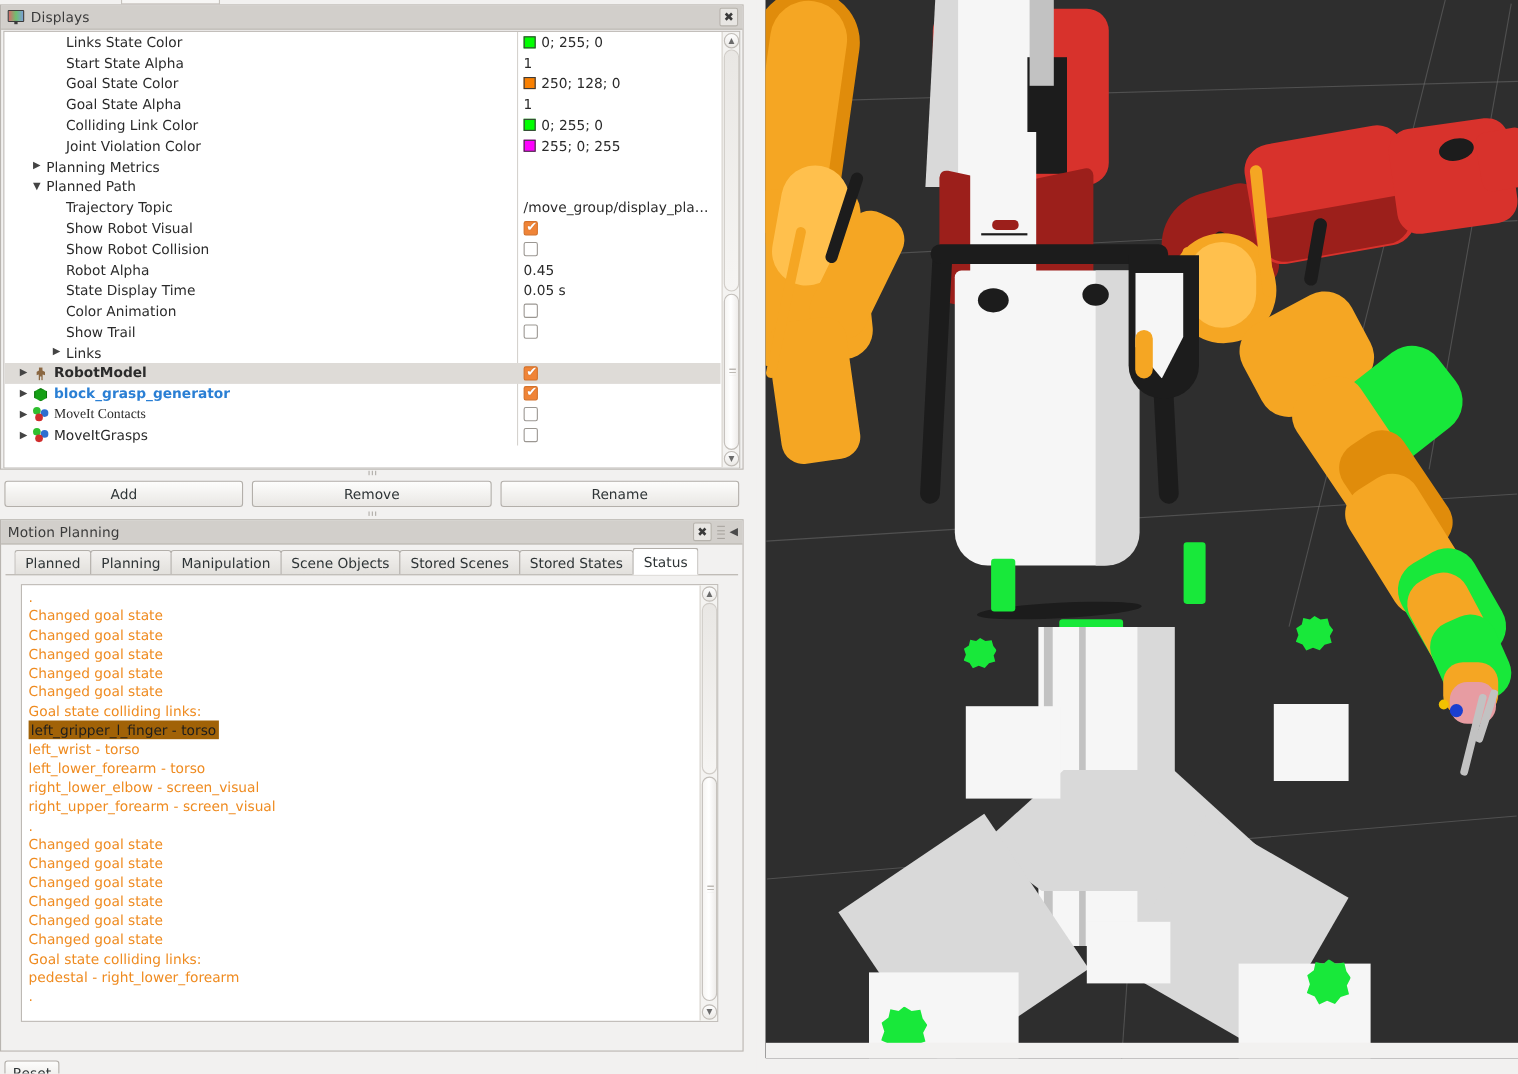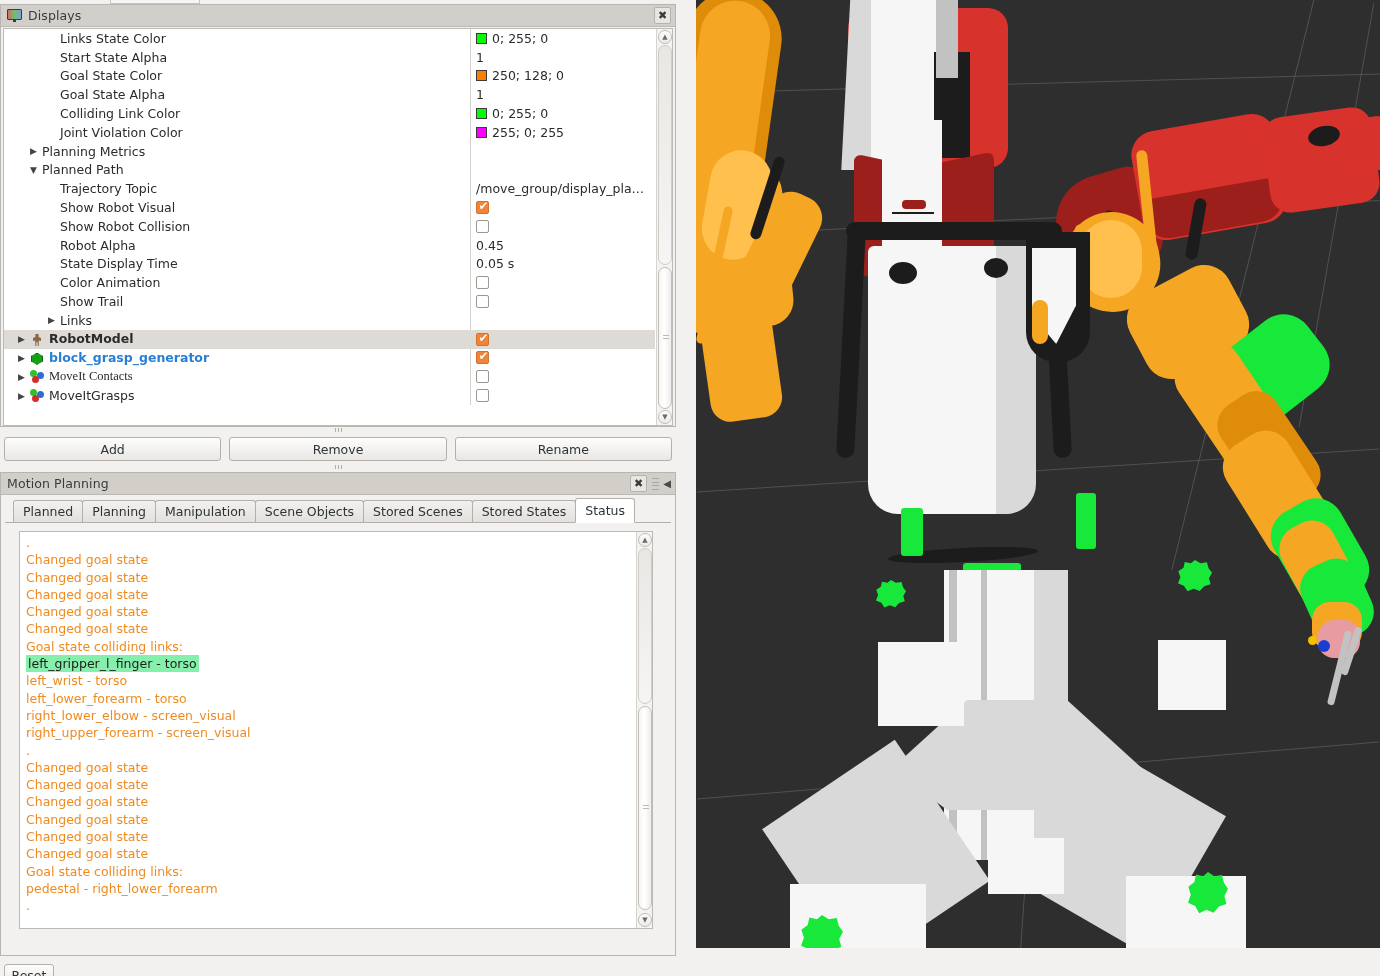"left_gripper_l_finger - torso" .log-line.hl { background: #86efac -> #a16207 }
